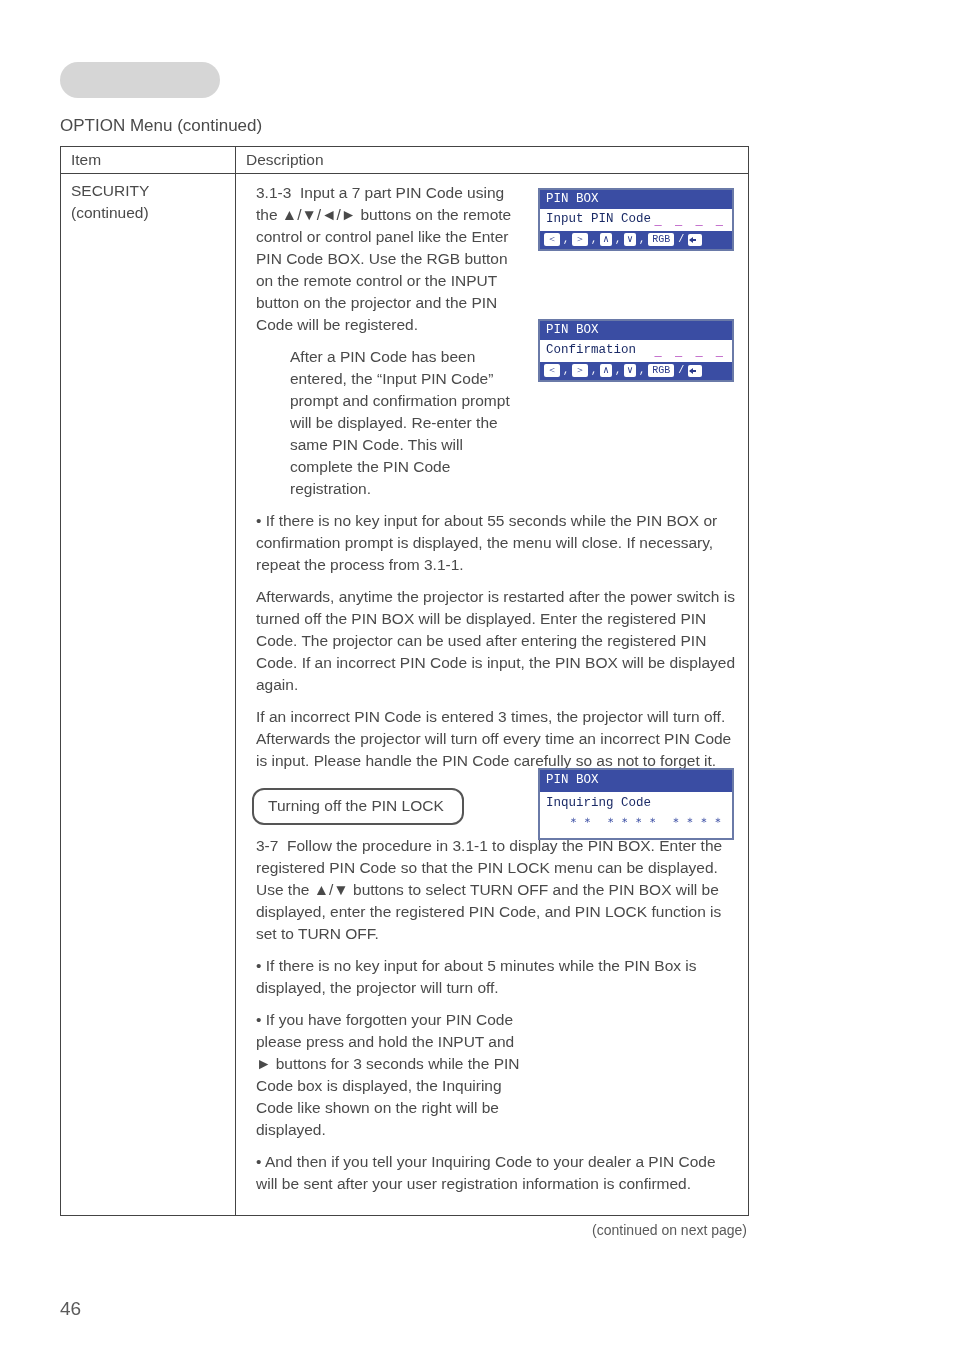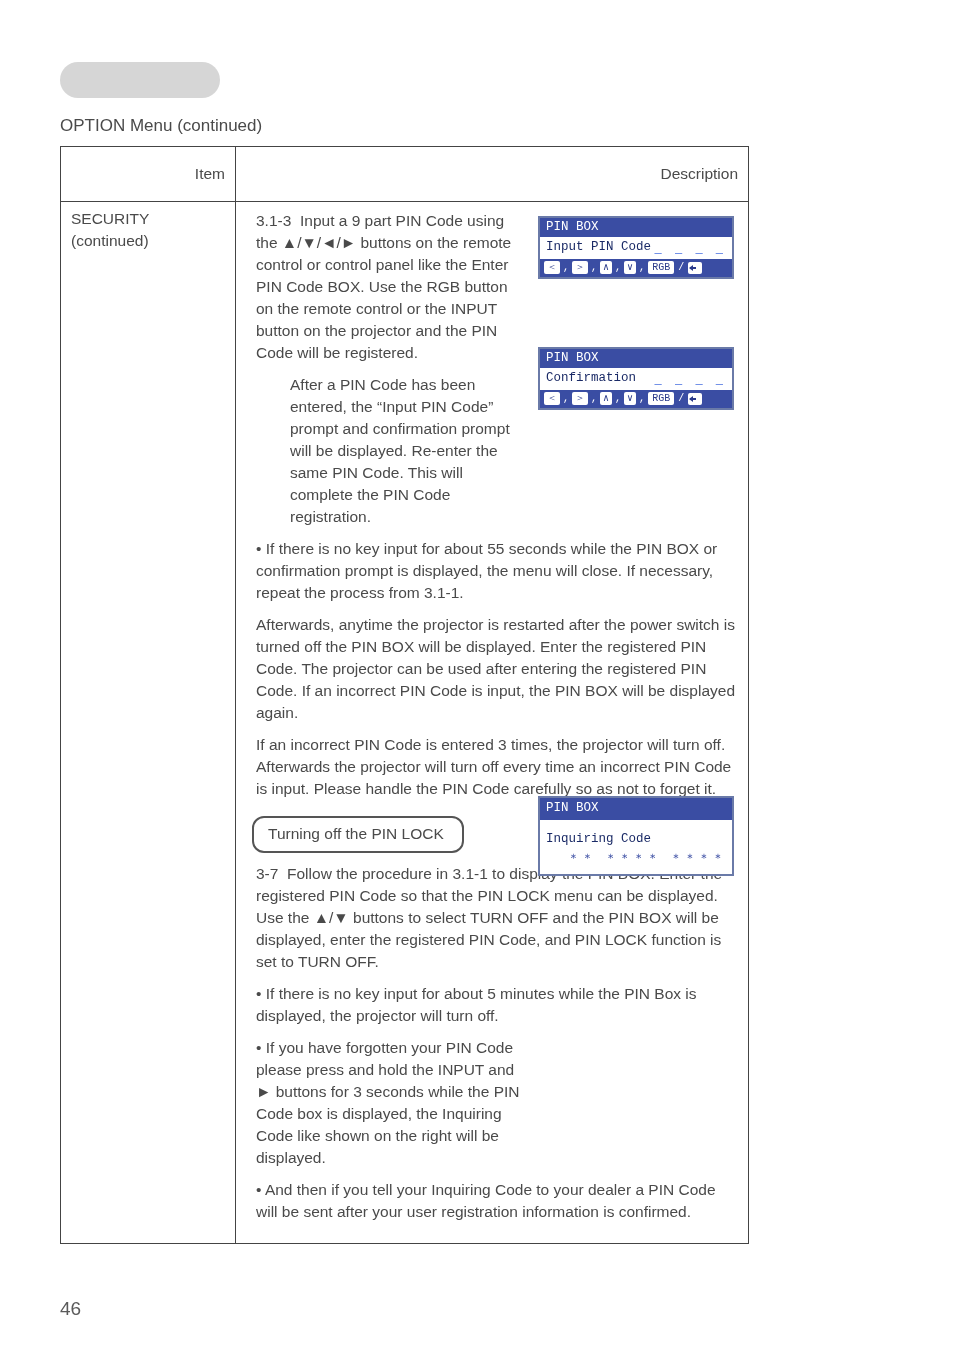"Item" table.main th { padding: 16px 10px -> 2px 10px; text-align: right -> left }
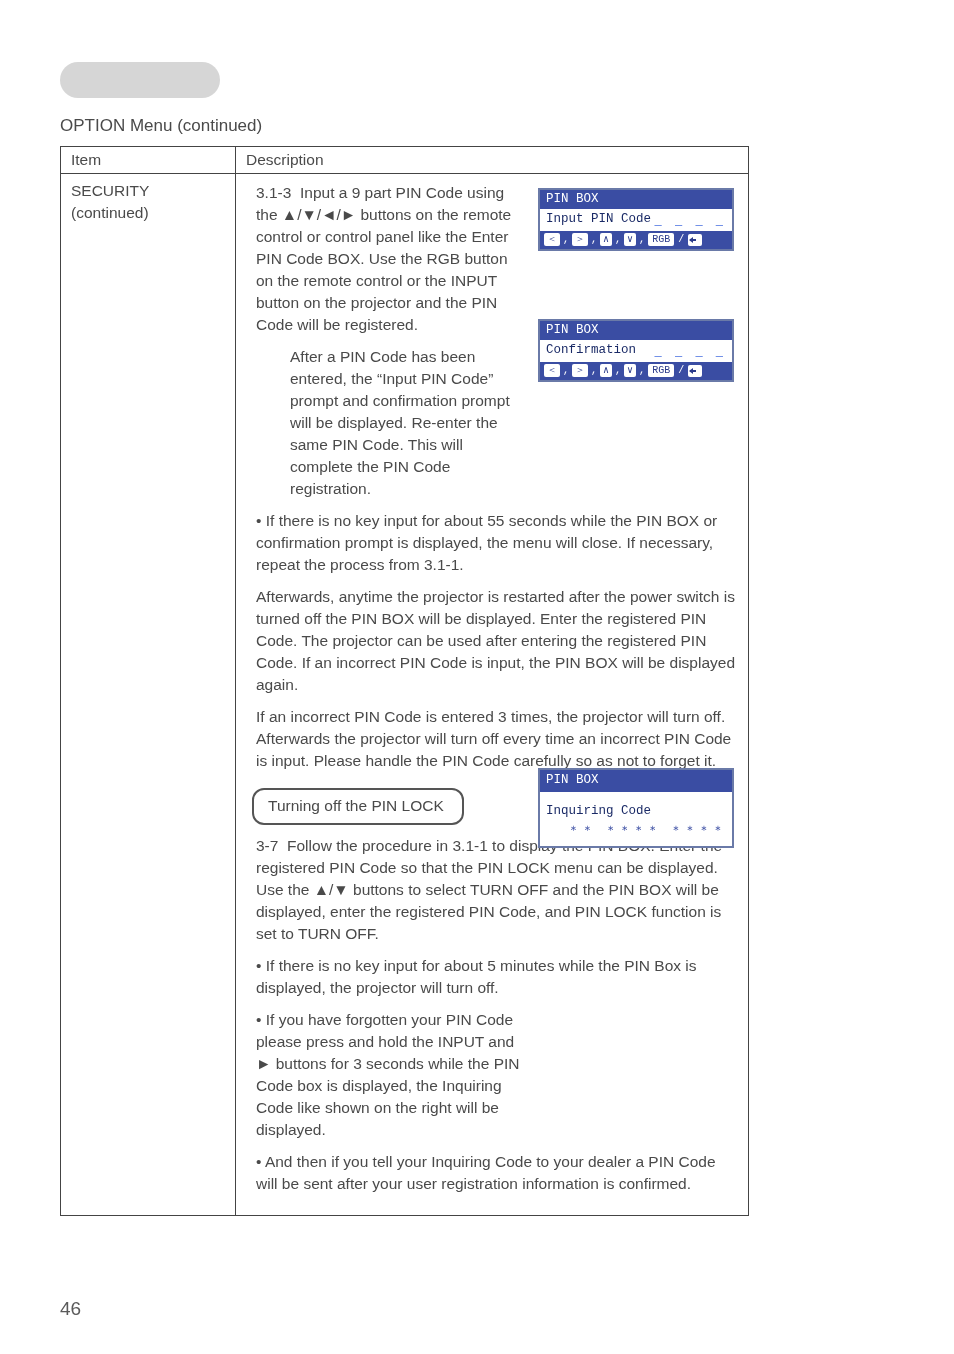"Input a 9 part PIN" span.vitem { text: 9 -> 7 }
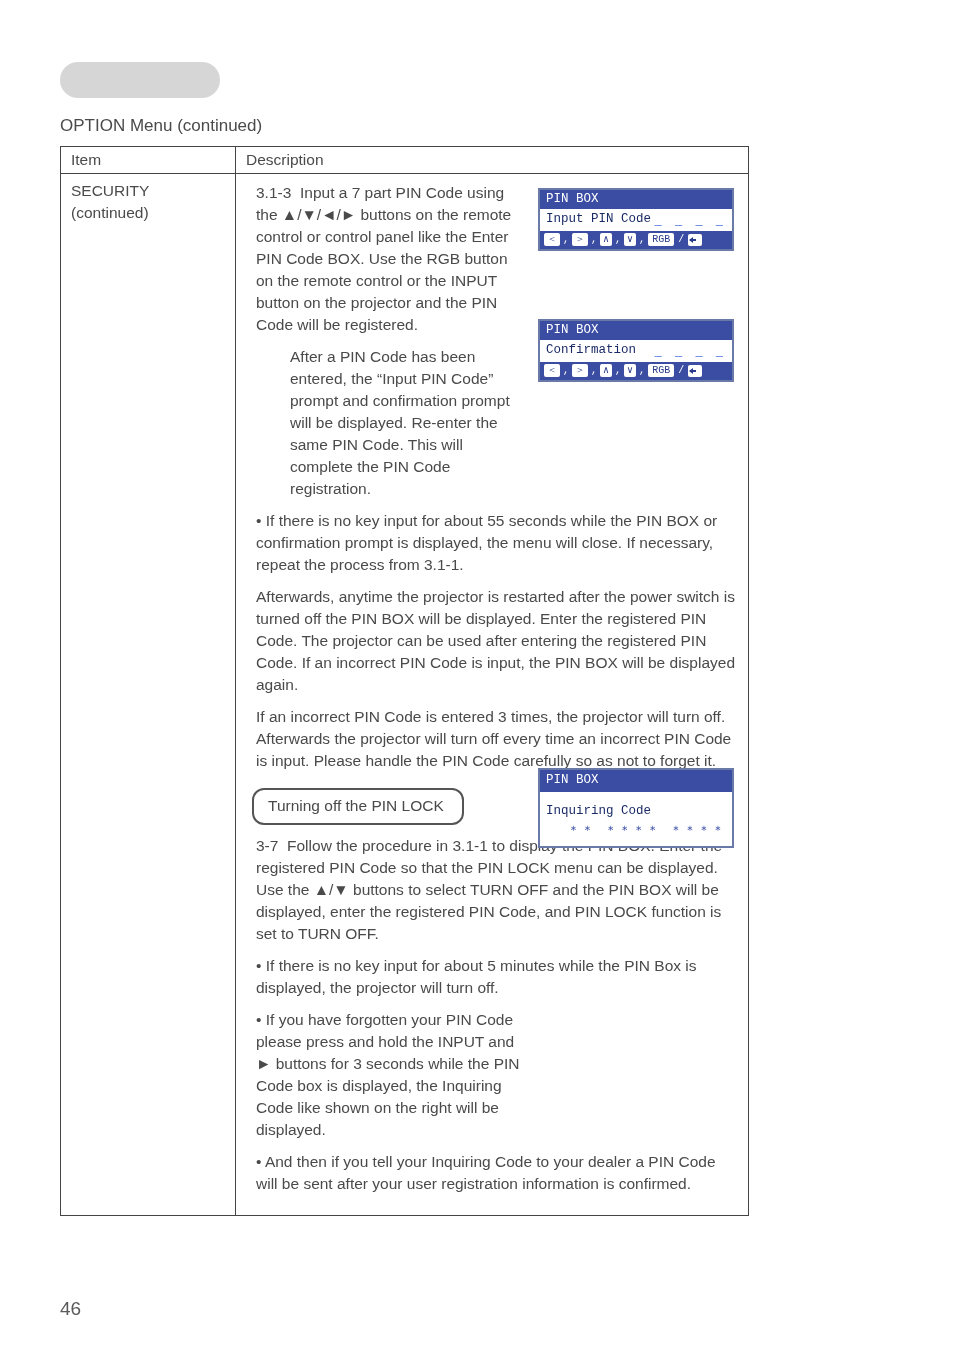"_ _ _ _" .osd .dashline { color: #1d4ed8 -> #a21caf }
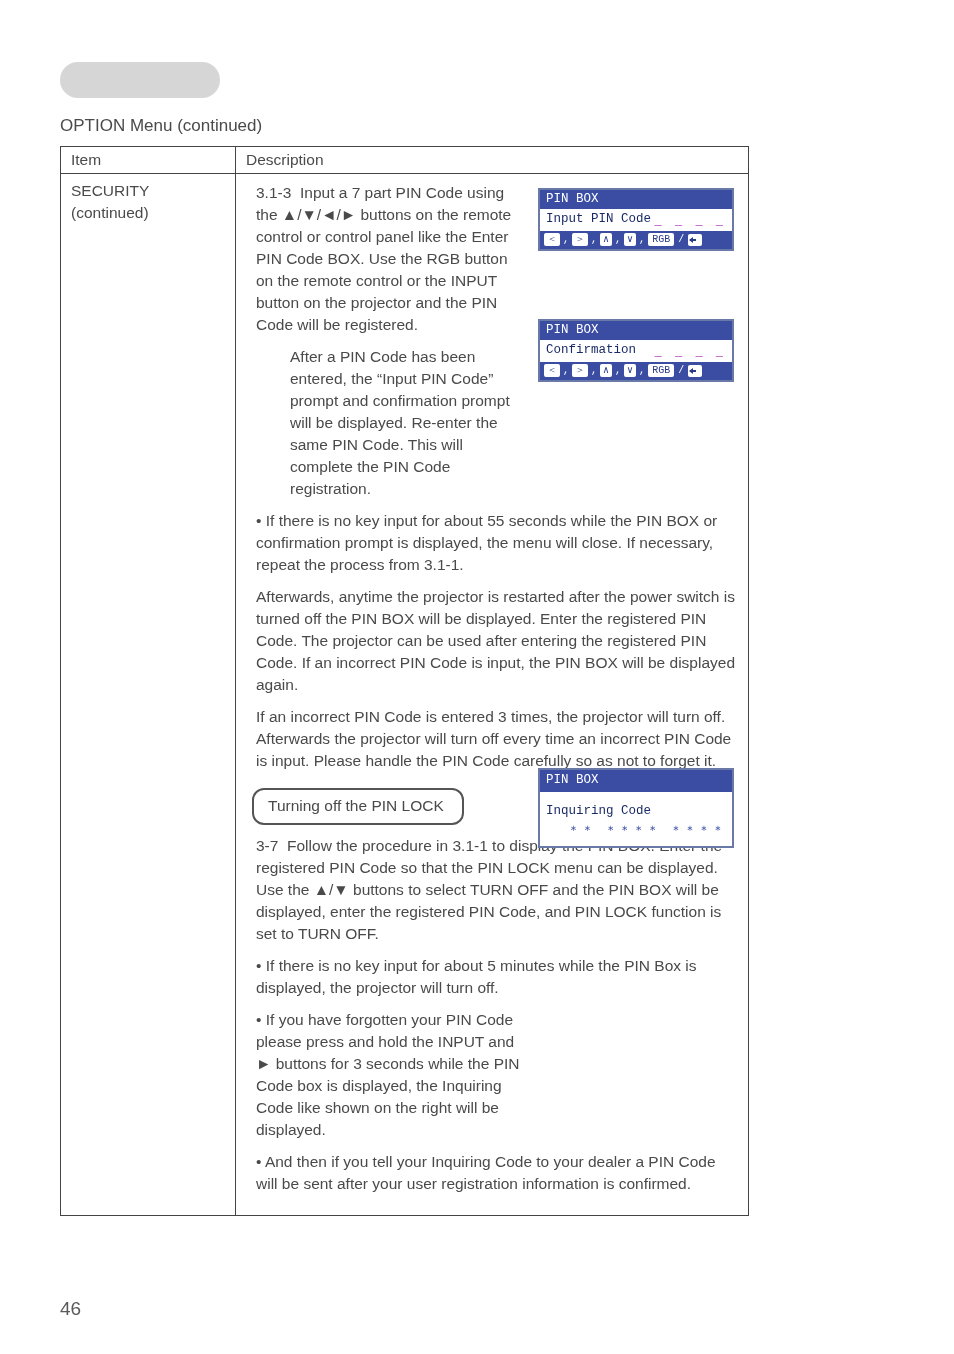"Inquiring Code" .osd-inq .osd-body { margin-top: 8px -> none }
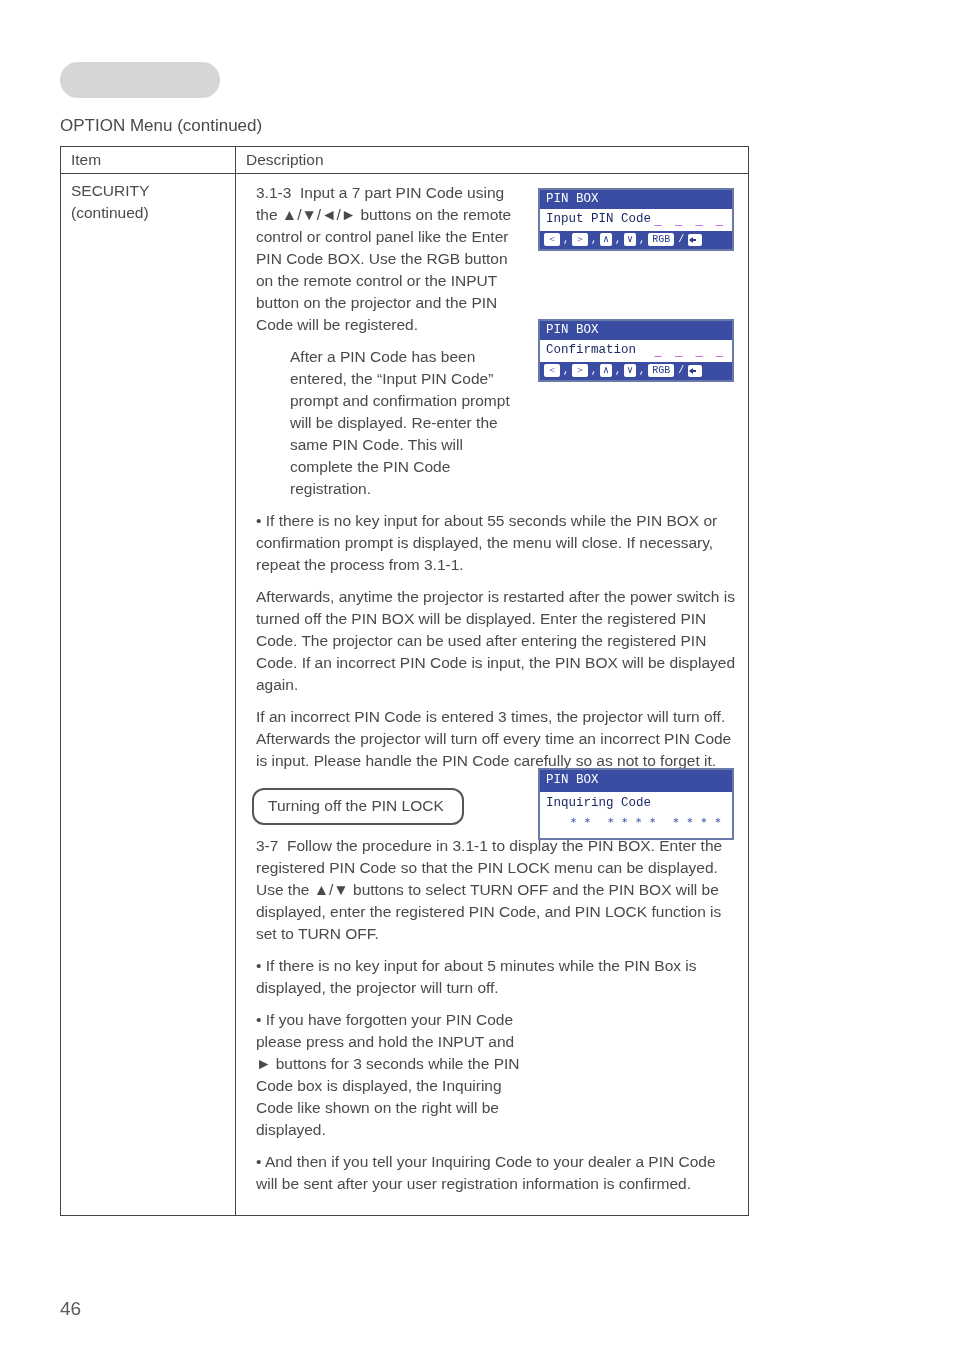"(continued on next page)" div.continued { html: none -> <div>(continued on next page)</div> }
